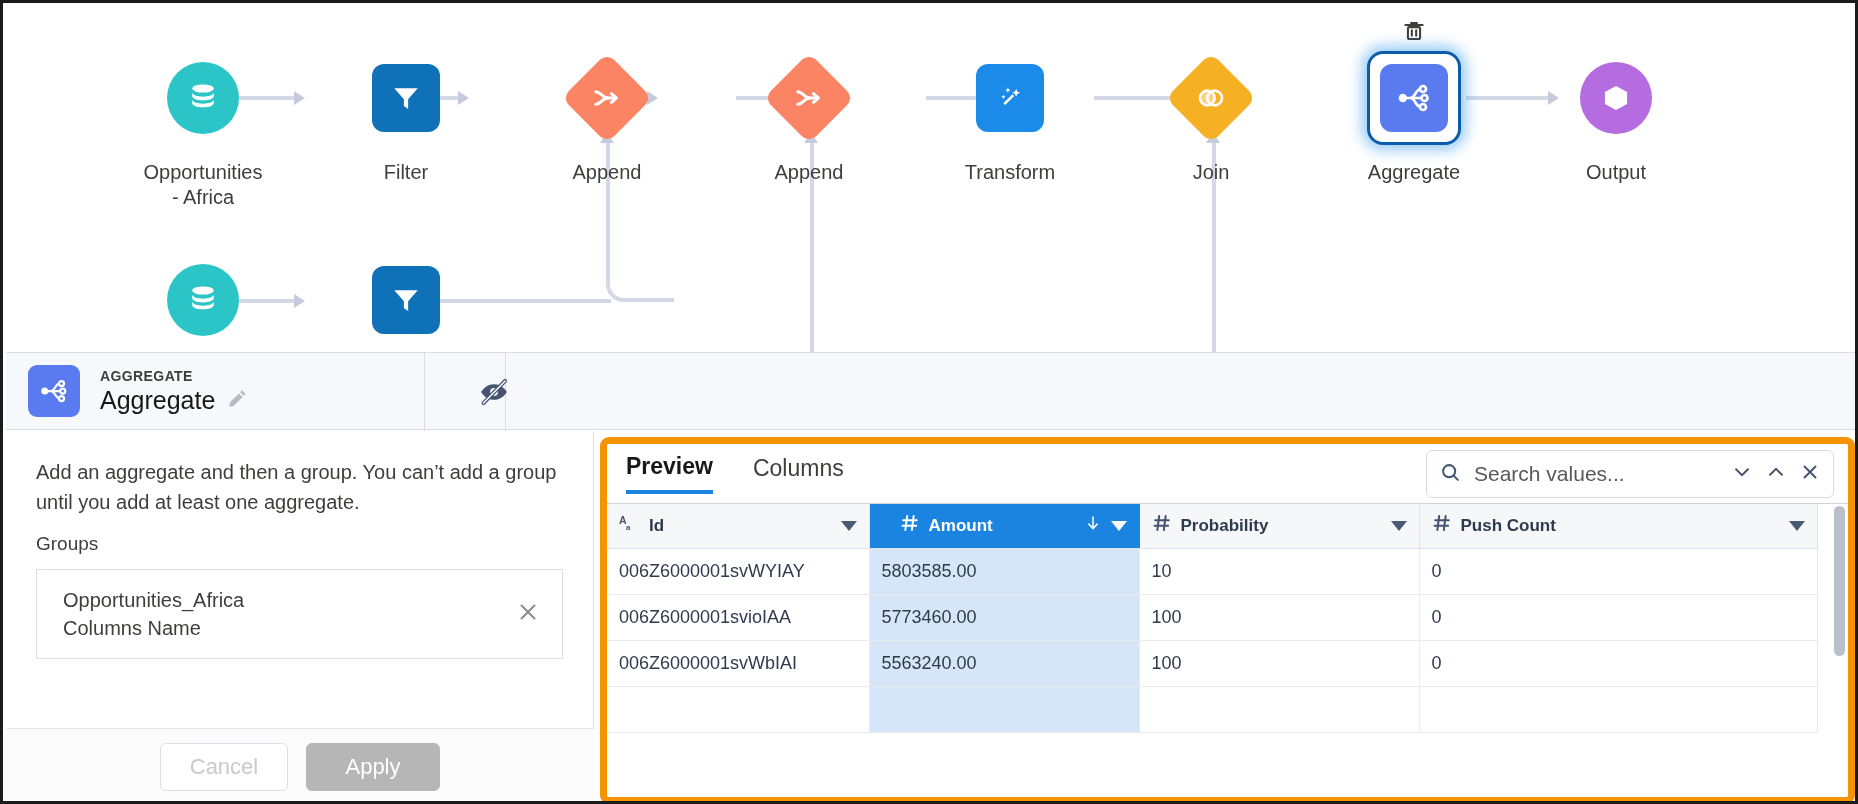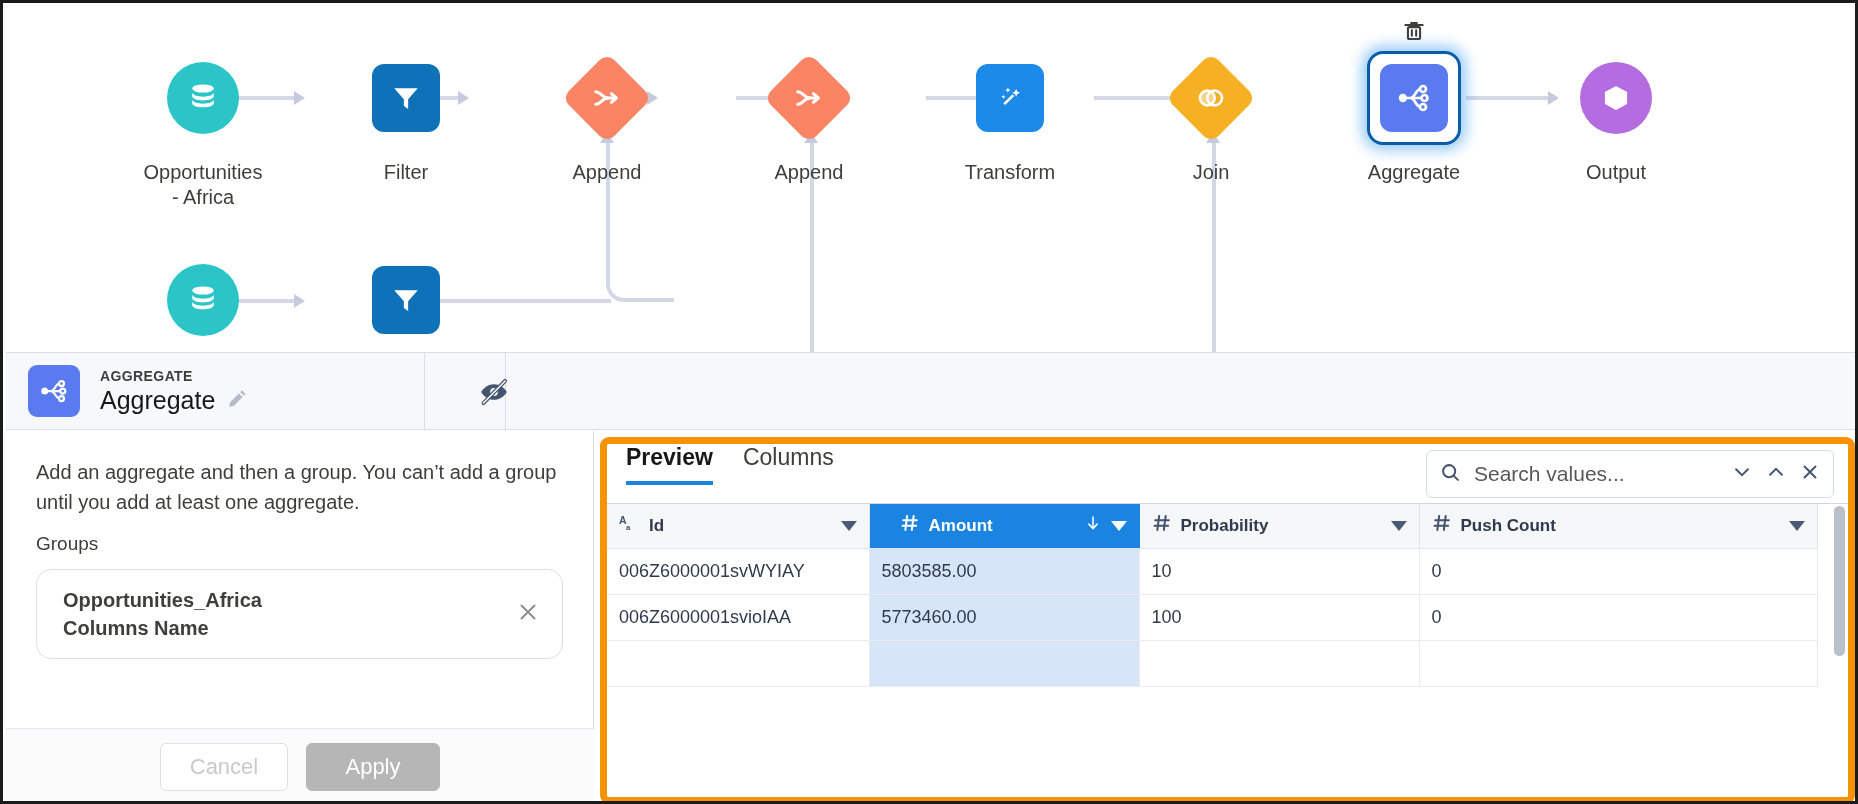"Preview" #pv-tabs { align-items: flex-start -> center; gap: 30px -> 40px }
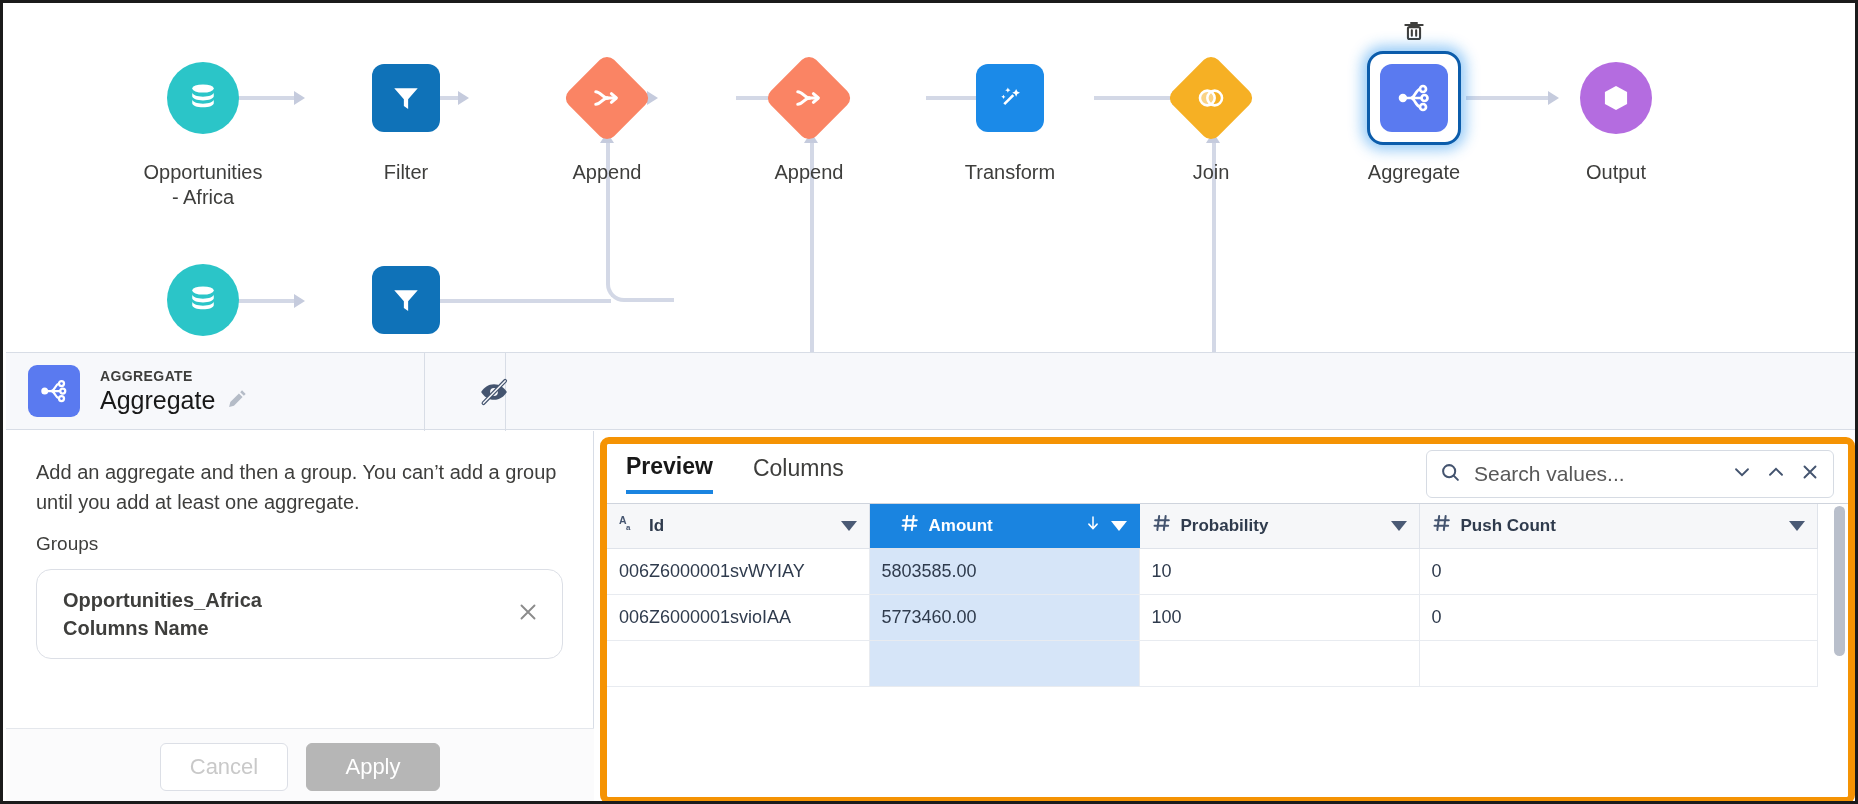"Opportunities_Africa" #group-chip { border-radius: 15px -> 0; font-weight: bold -> none }
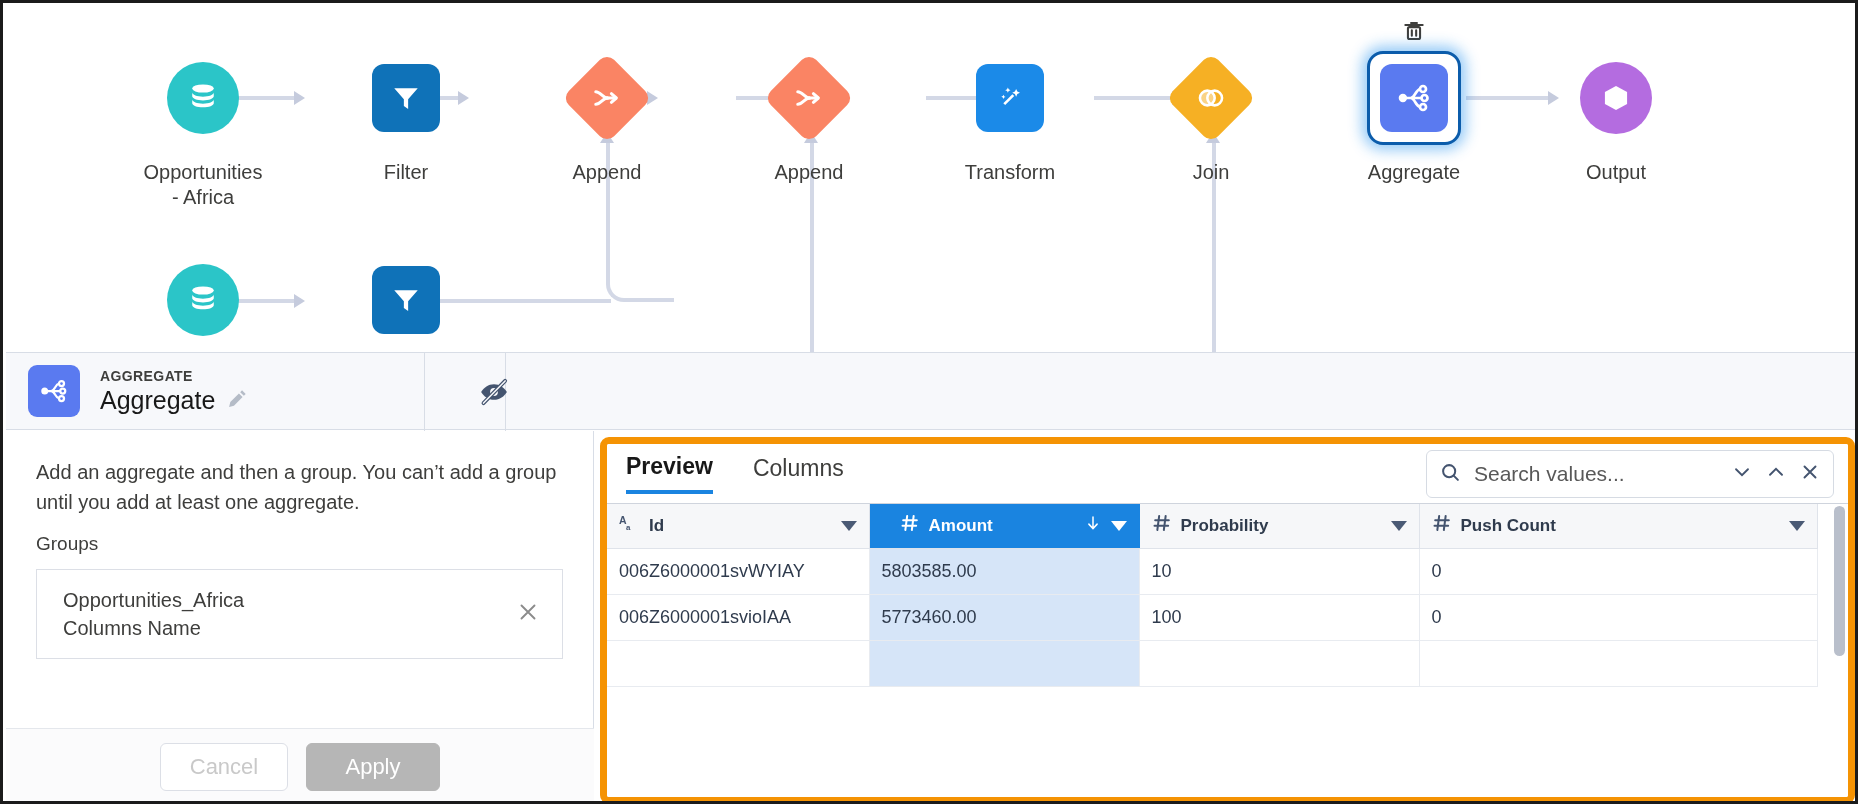"006Z6000001svWbIAI" tr { html: none -> <tr> <td>006Z6000001svWbIAI</td> <td>5563240.00</td> <td>100</td> <td>0</td> </tr> }
